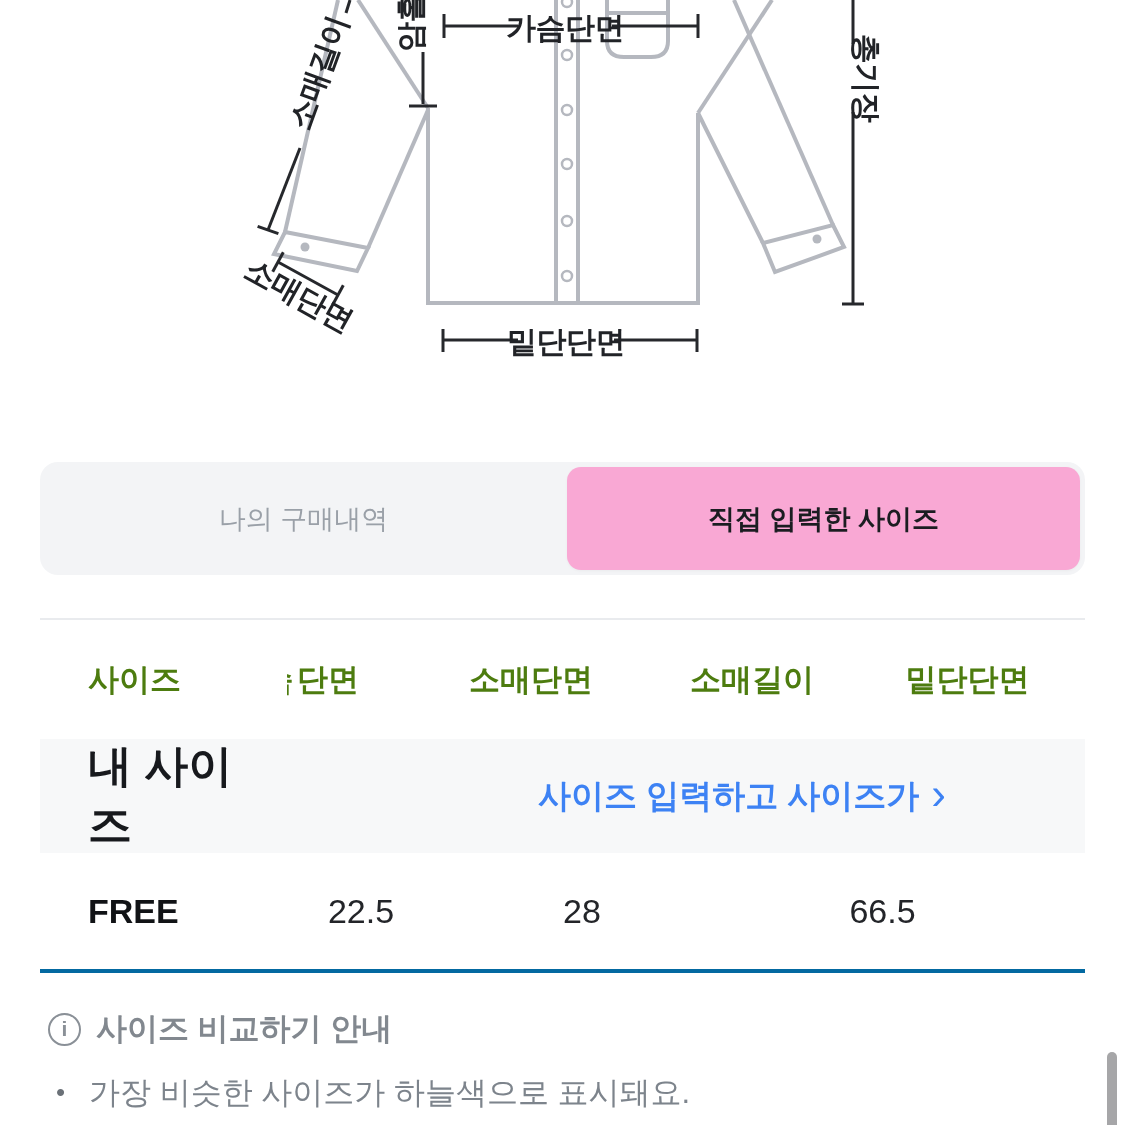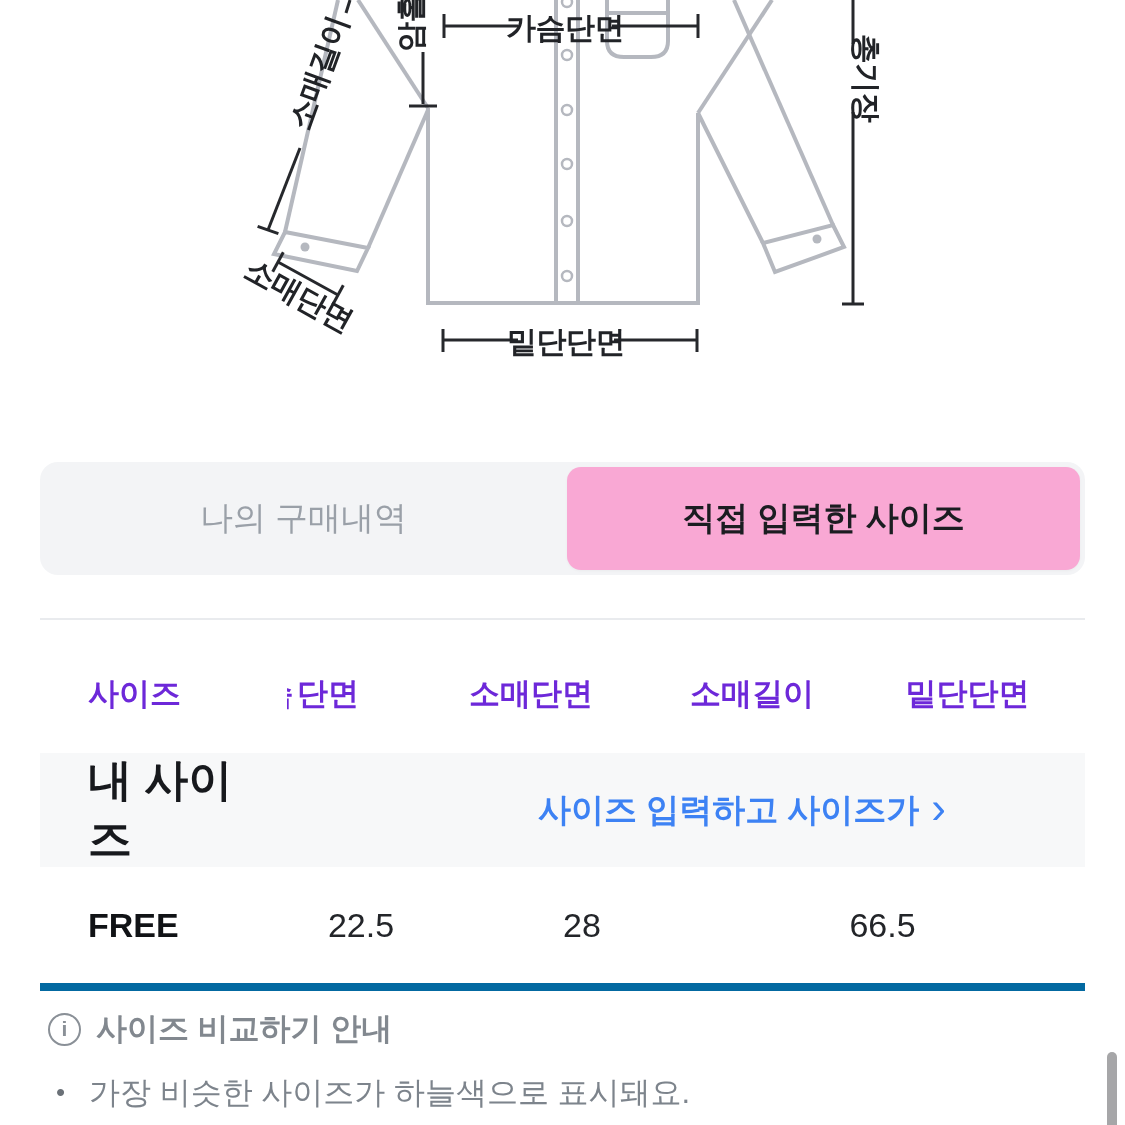"나의 구매내역" .tab { font-size: 33px -> 27px }
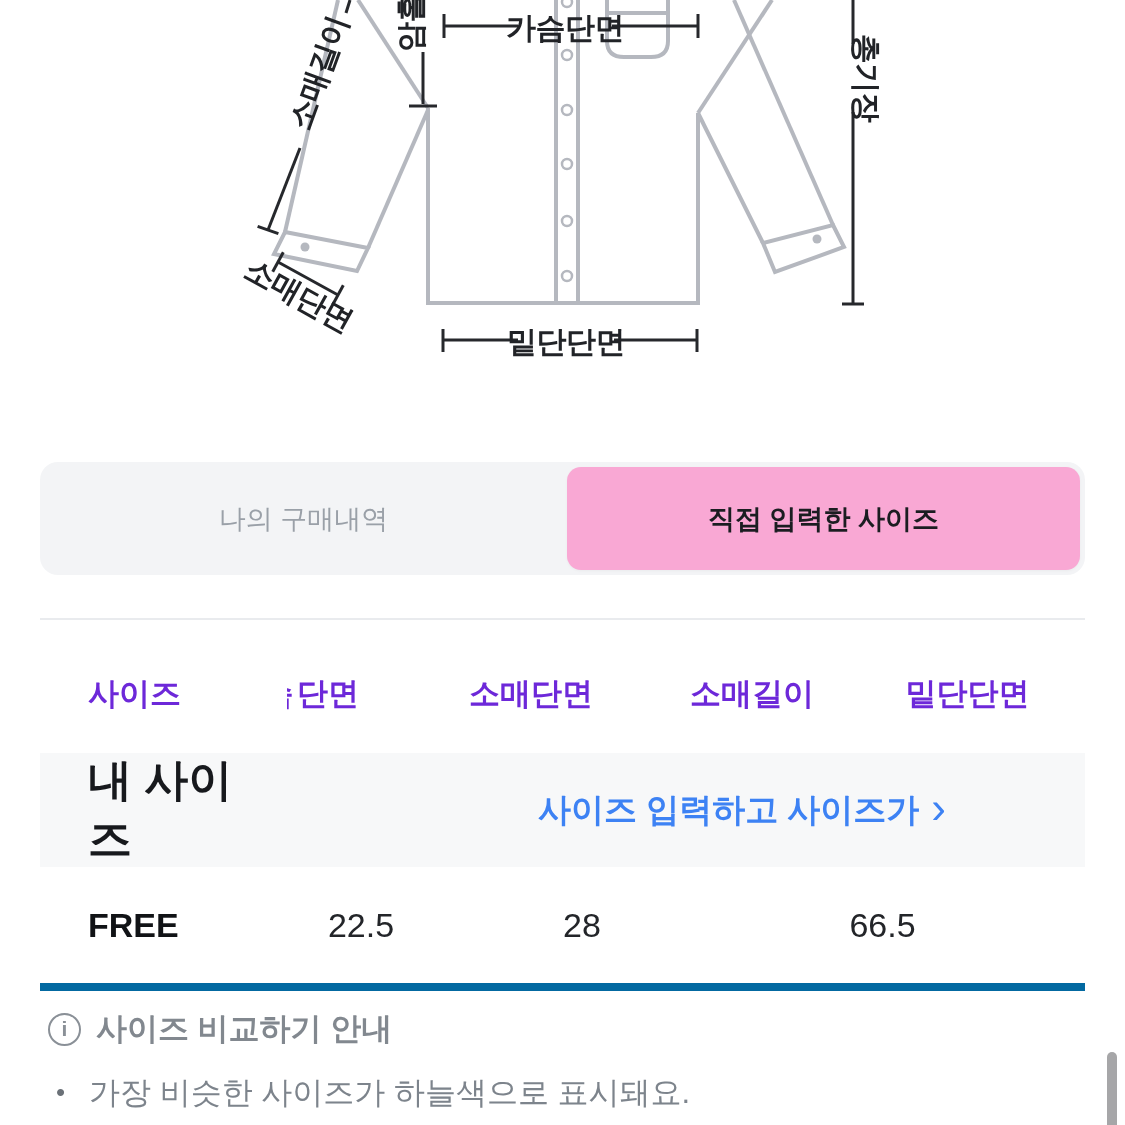"사이즈" .trow.header { color: #6d28d9 -> #4d7c0f; margin-top: 14px -> none }
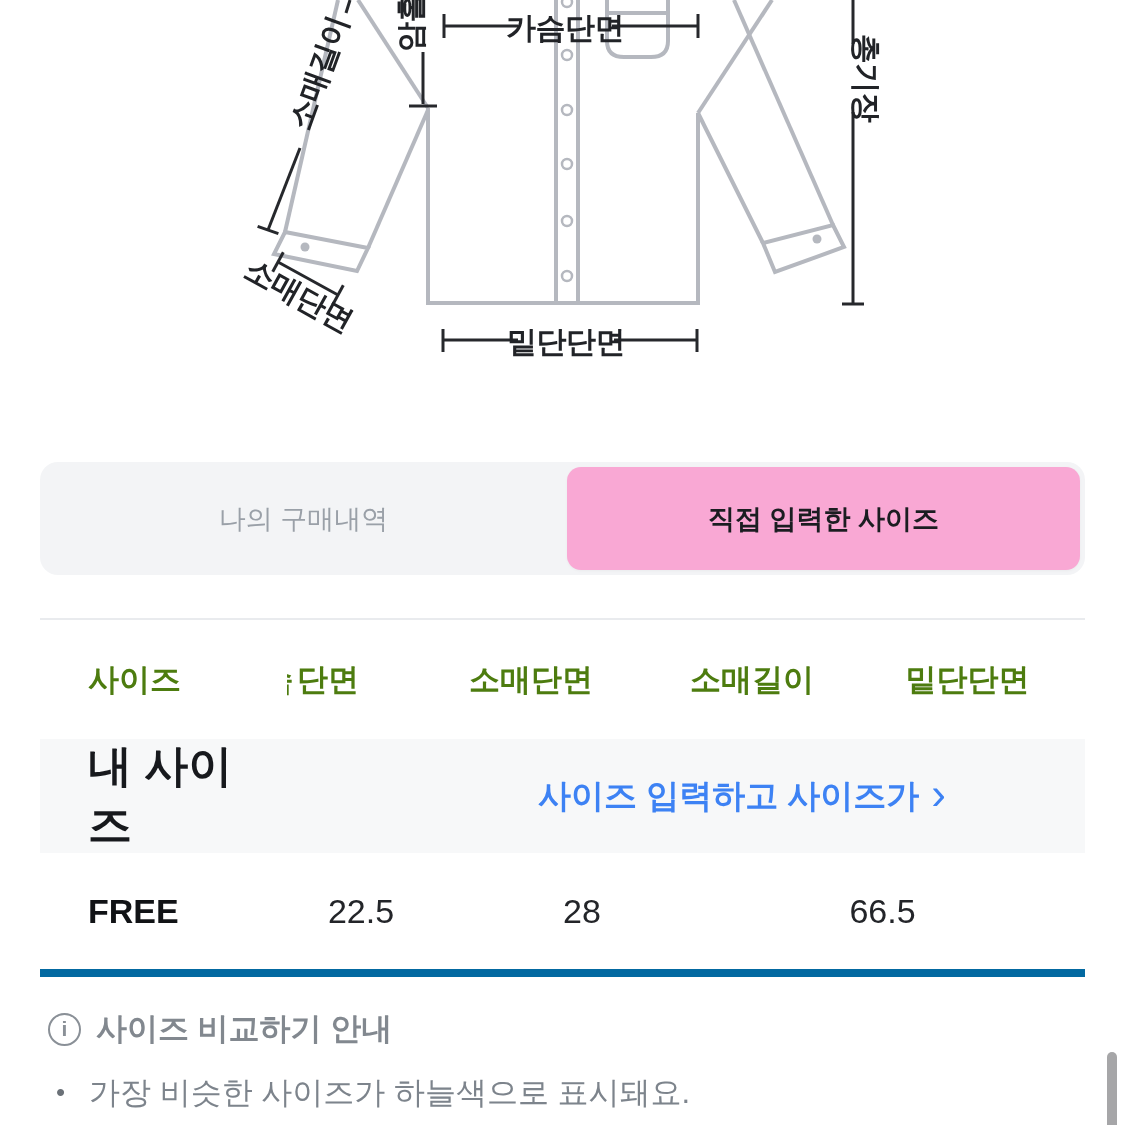"FREE" .trow.free { border-bottom: 8px solid #0369a1 -> 4px solid #0369a1 }
